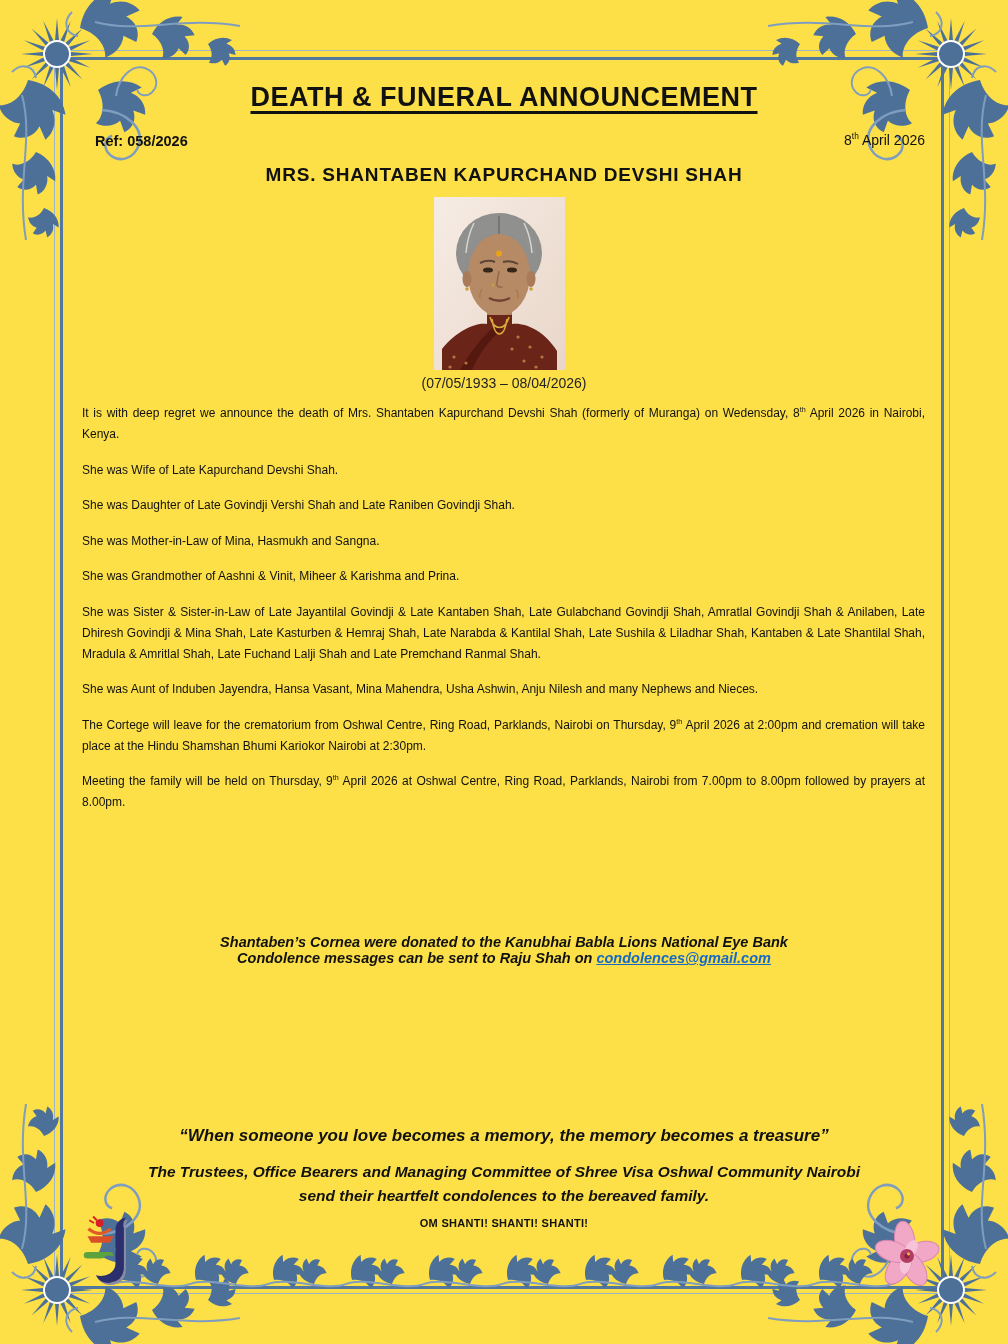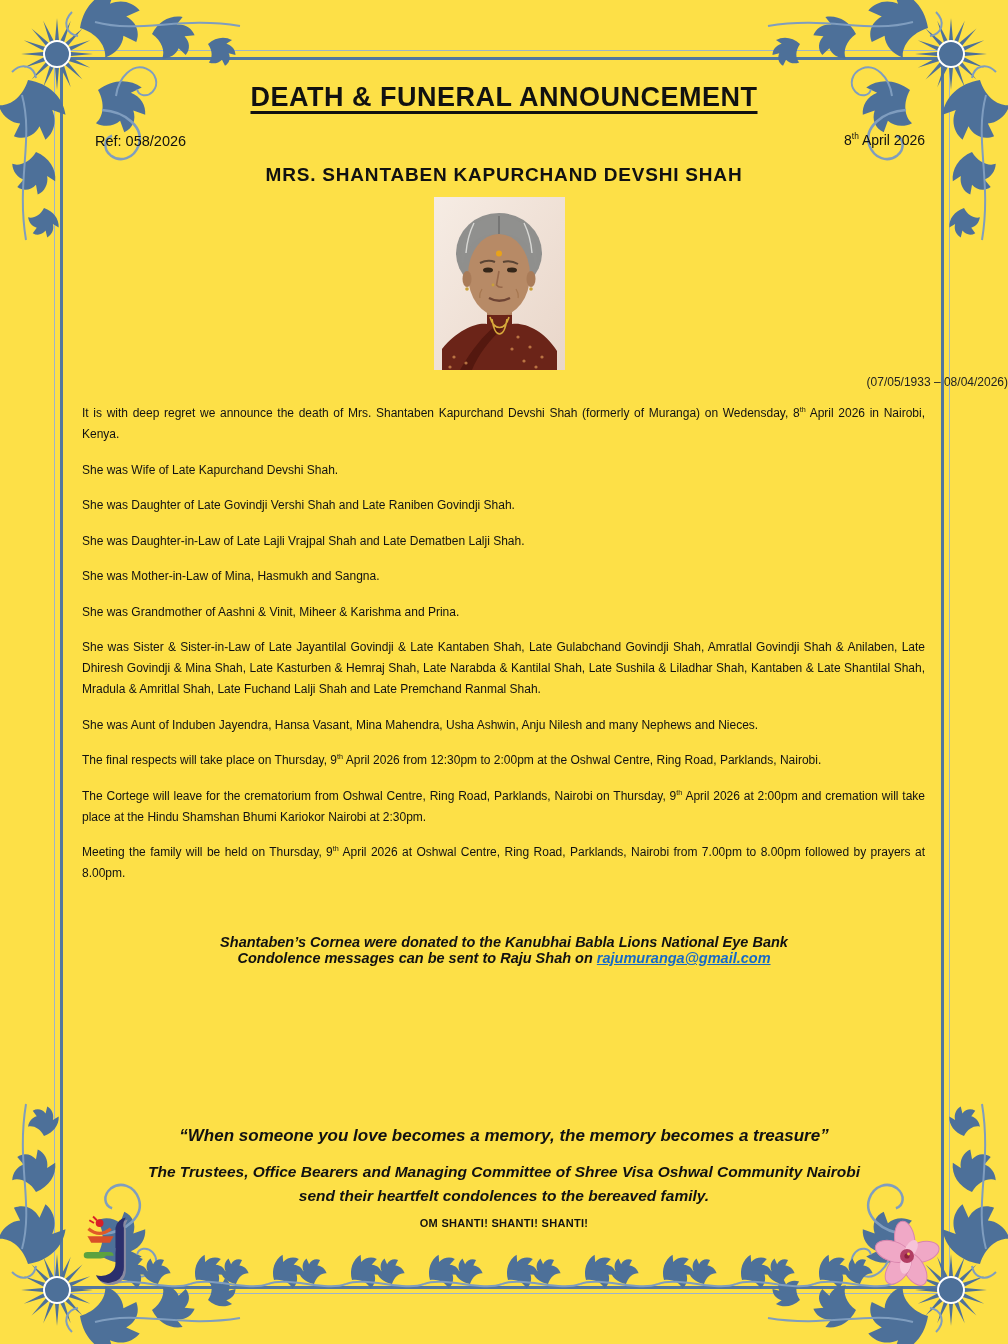"Ref: 058/2026" .ref { font-weight: normal -> bold }
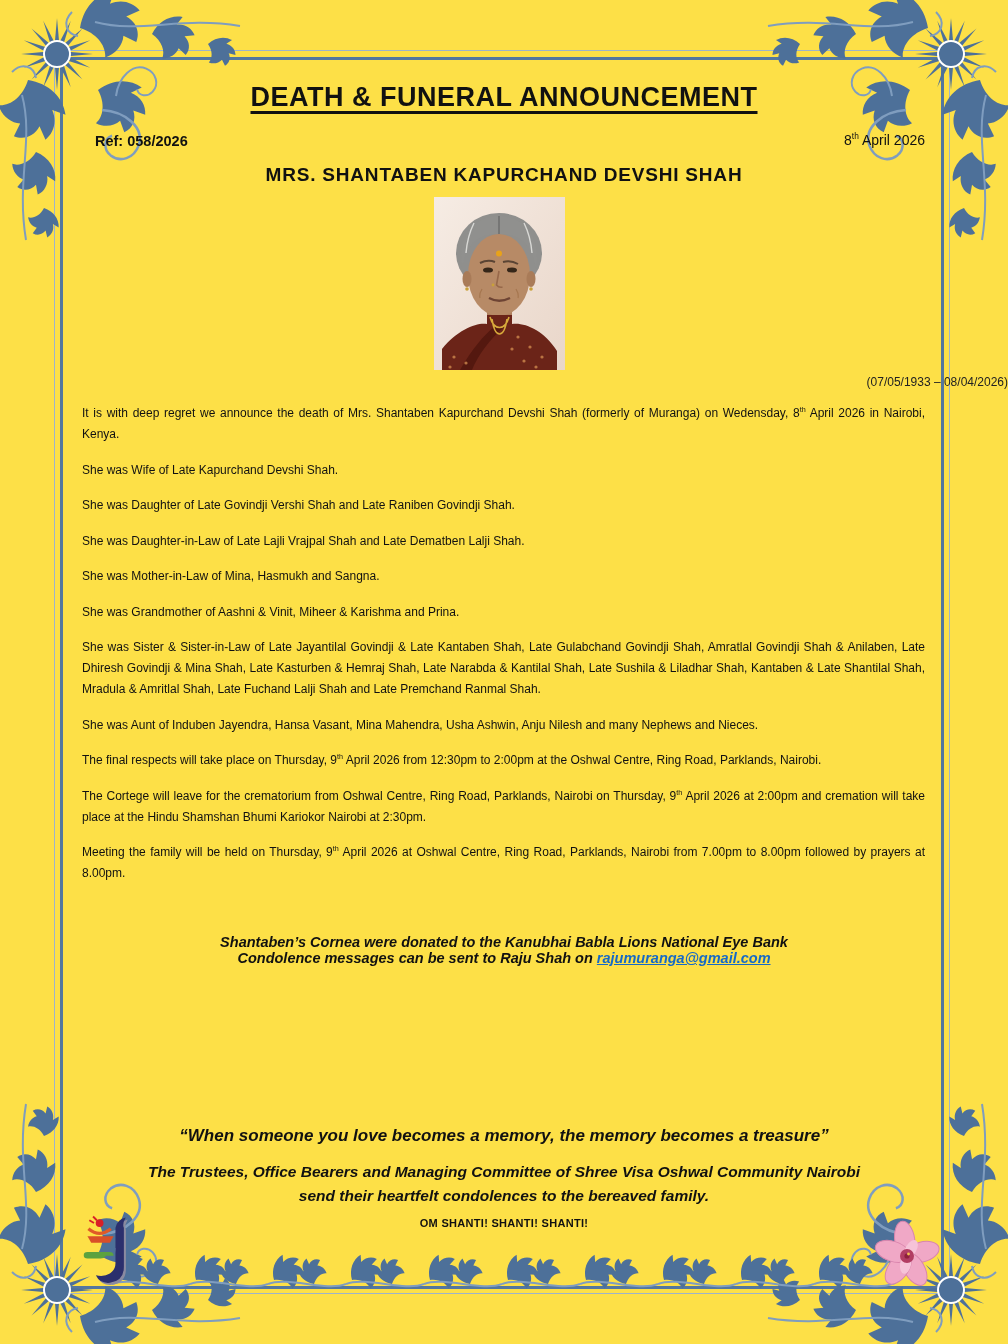"(07/05/1933 – 08/04/2026)" .caption { font-size: 12px -> 14px; text-align: right -> center }
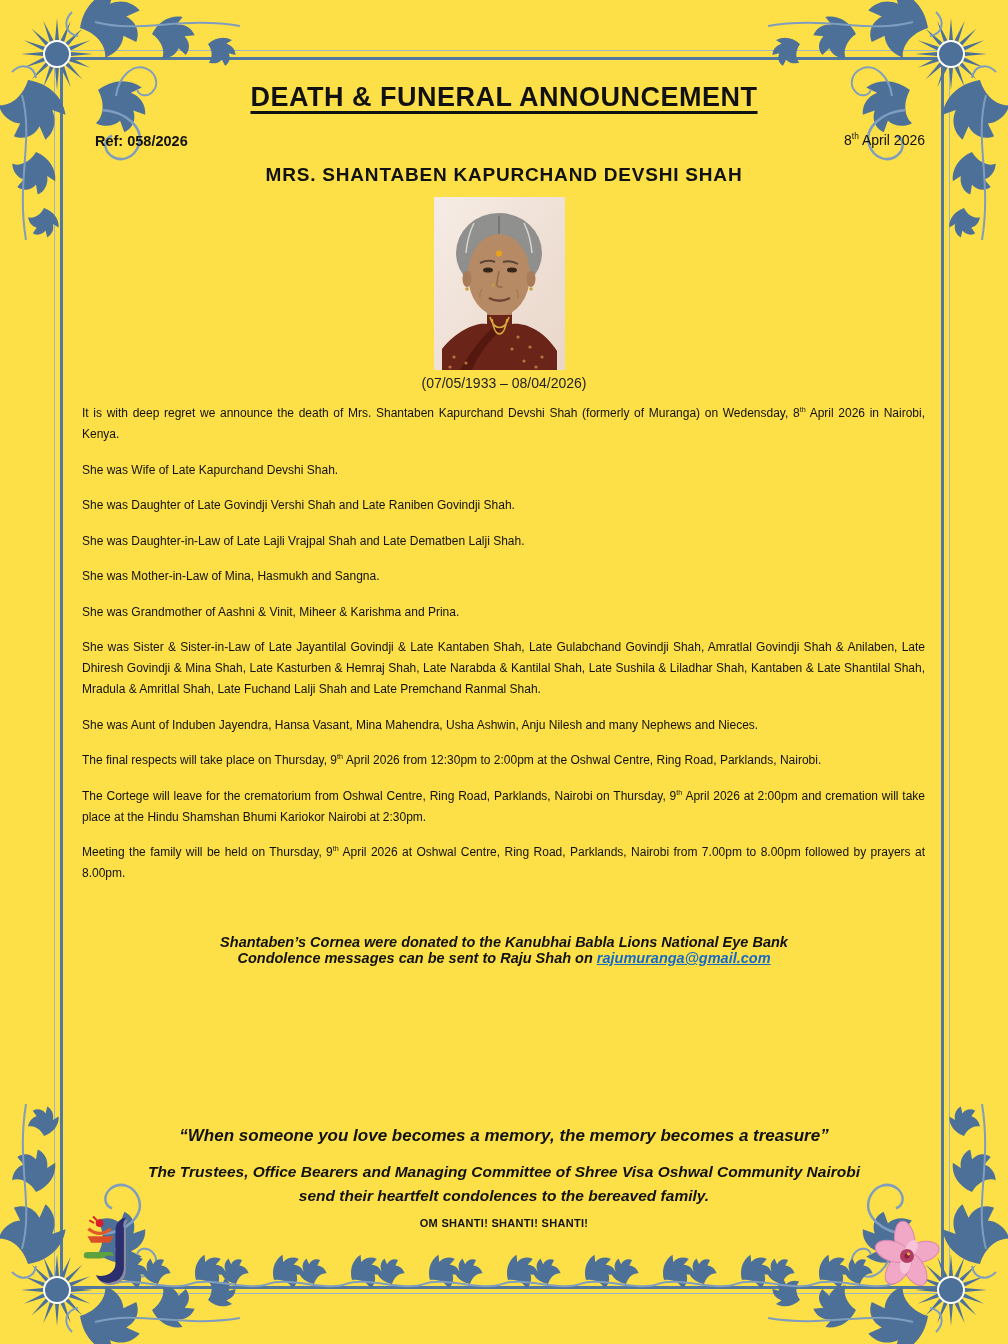"She was Daughter-in-Law of Late" p { html: <p>She was Daughter-in-Law of Late Lajli Vrajpal Shah and Late Dematben Lalji Shah.</p> -> none }
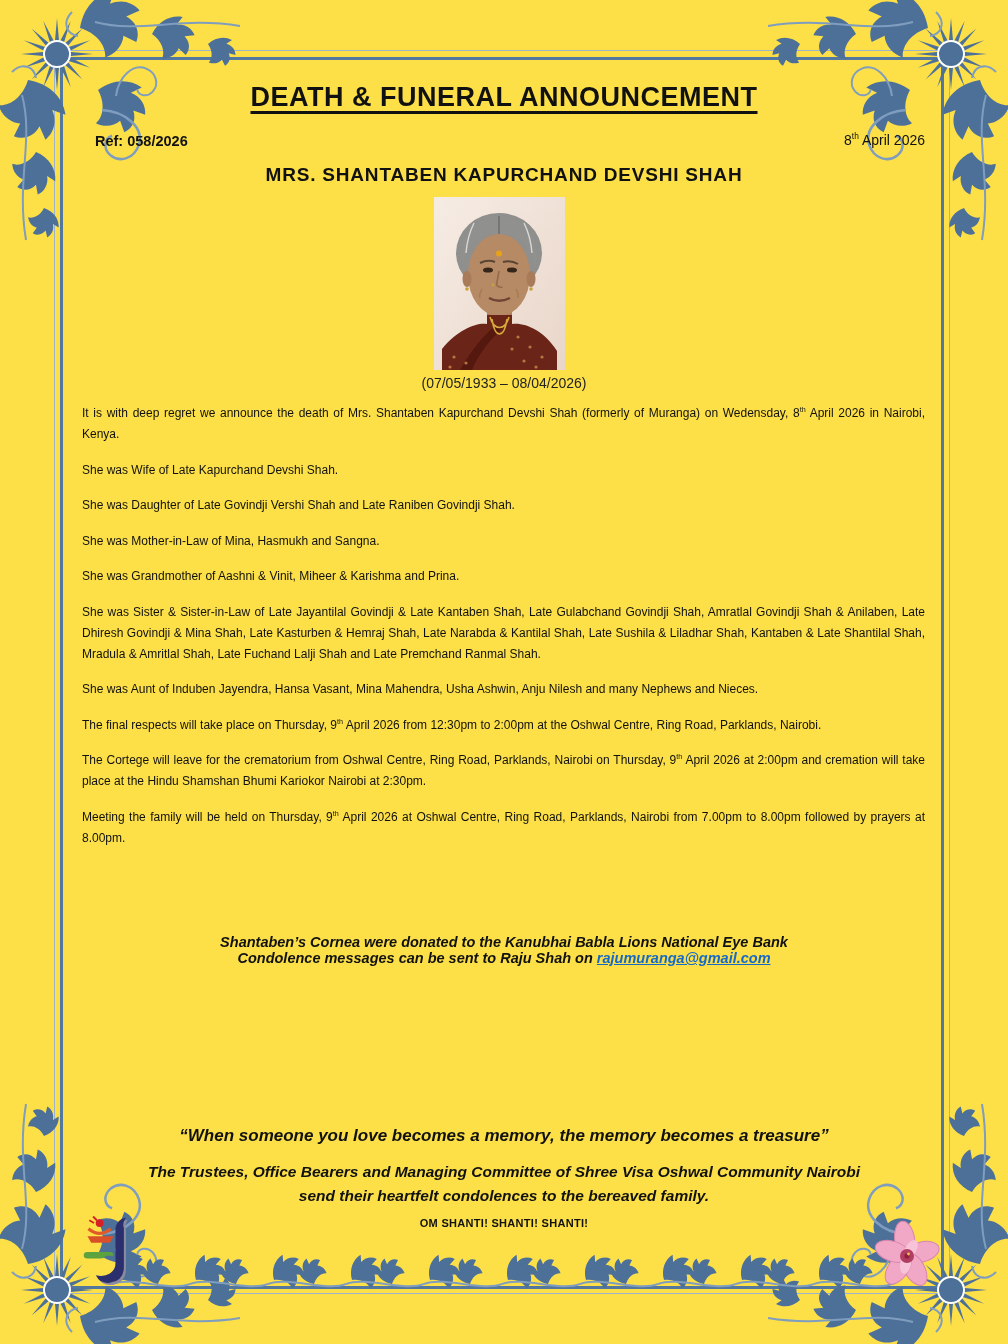"The final respects will take" p { html: <p>The final respects will take place on Thursday, 9<sup>th</sup> April 2026 from 12:30pm to 2:00pm at the Oshwal Centre, Ring Road, Parklands, Nairobi.</p> -> none }
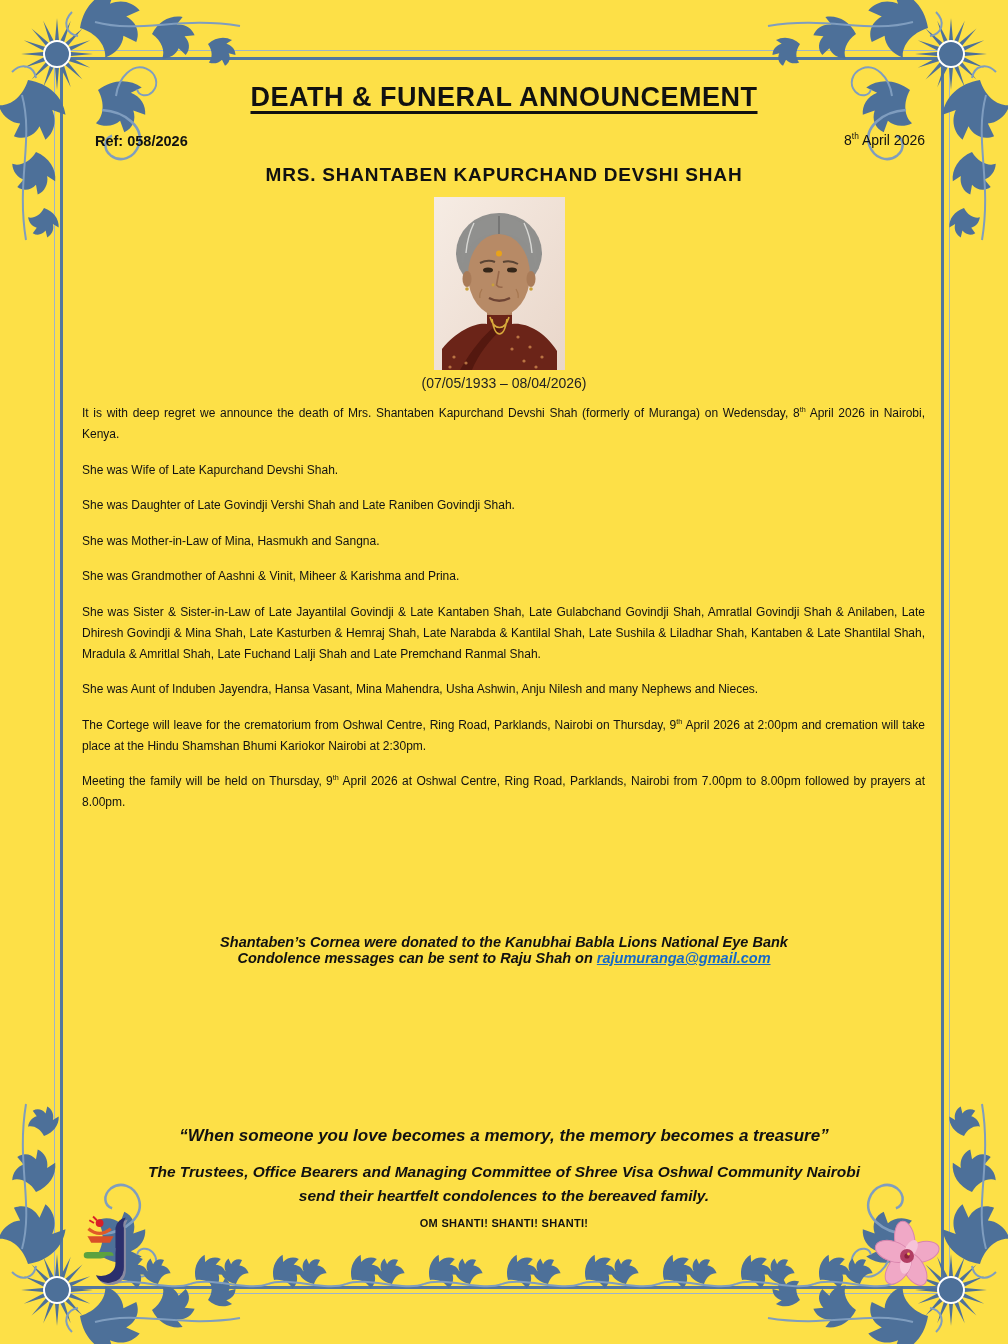"rajumuranga@gmail.com" a { text: rajumuranga@gmail.com -> condolences@gmail.com }
